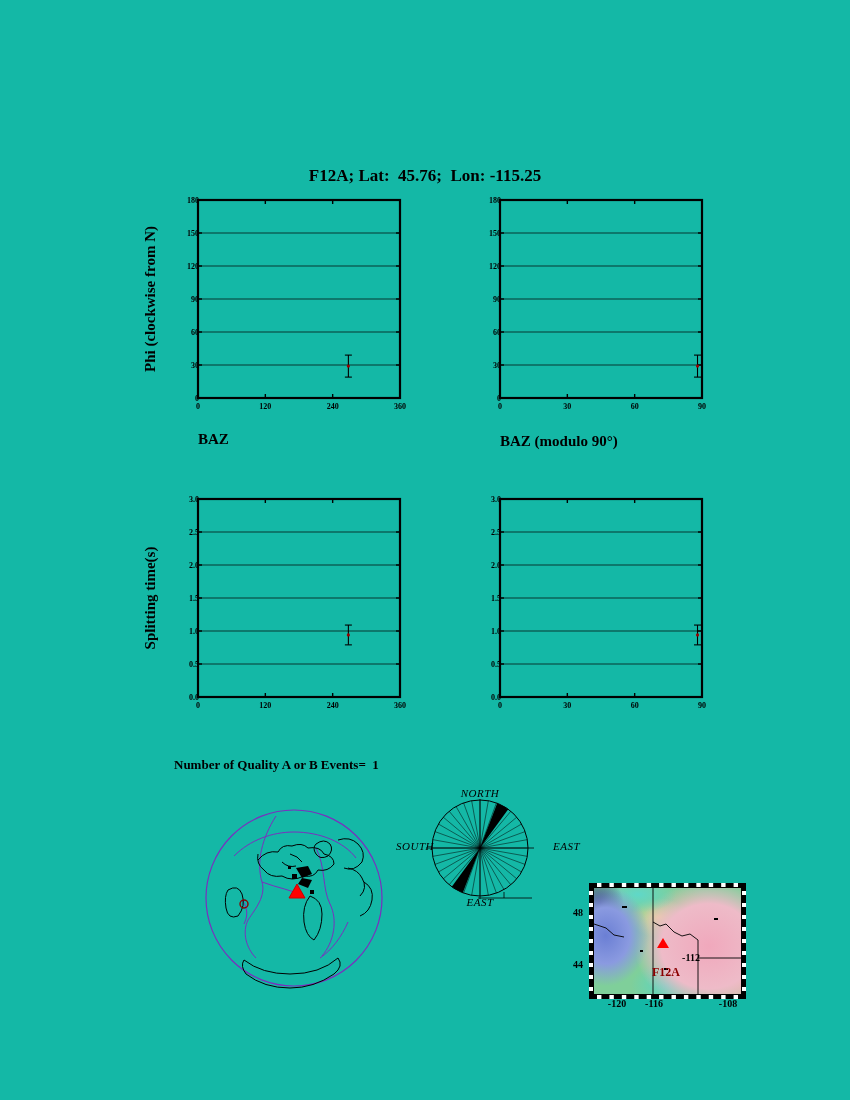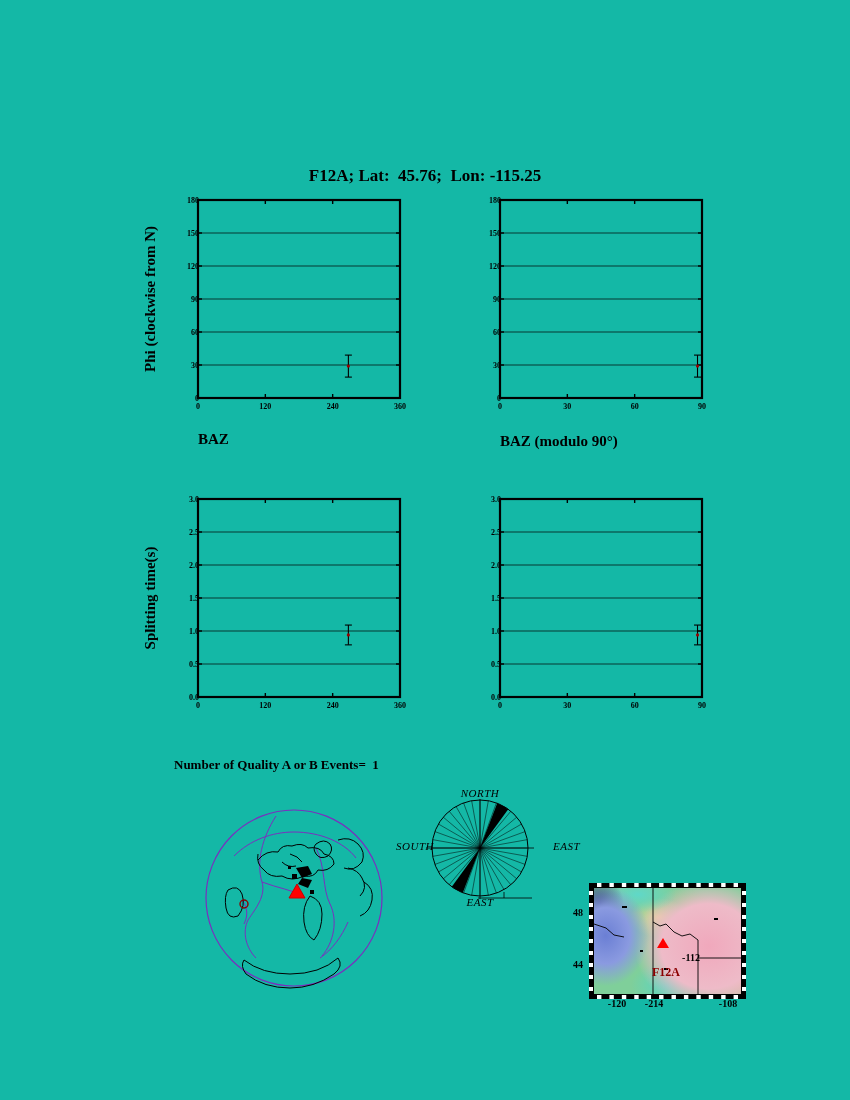"-214" span.maplab-x { text: -214 -> -116 }
